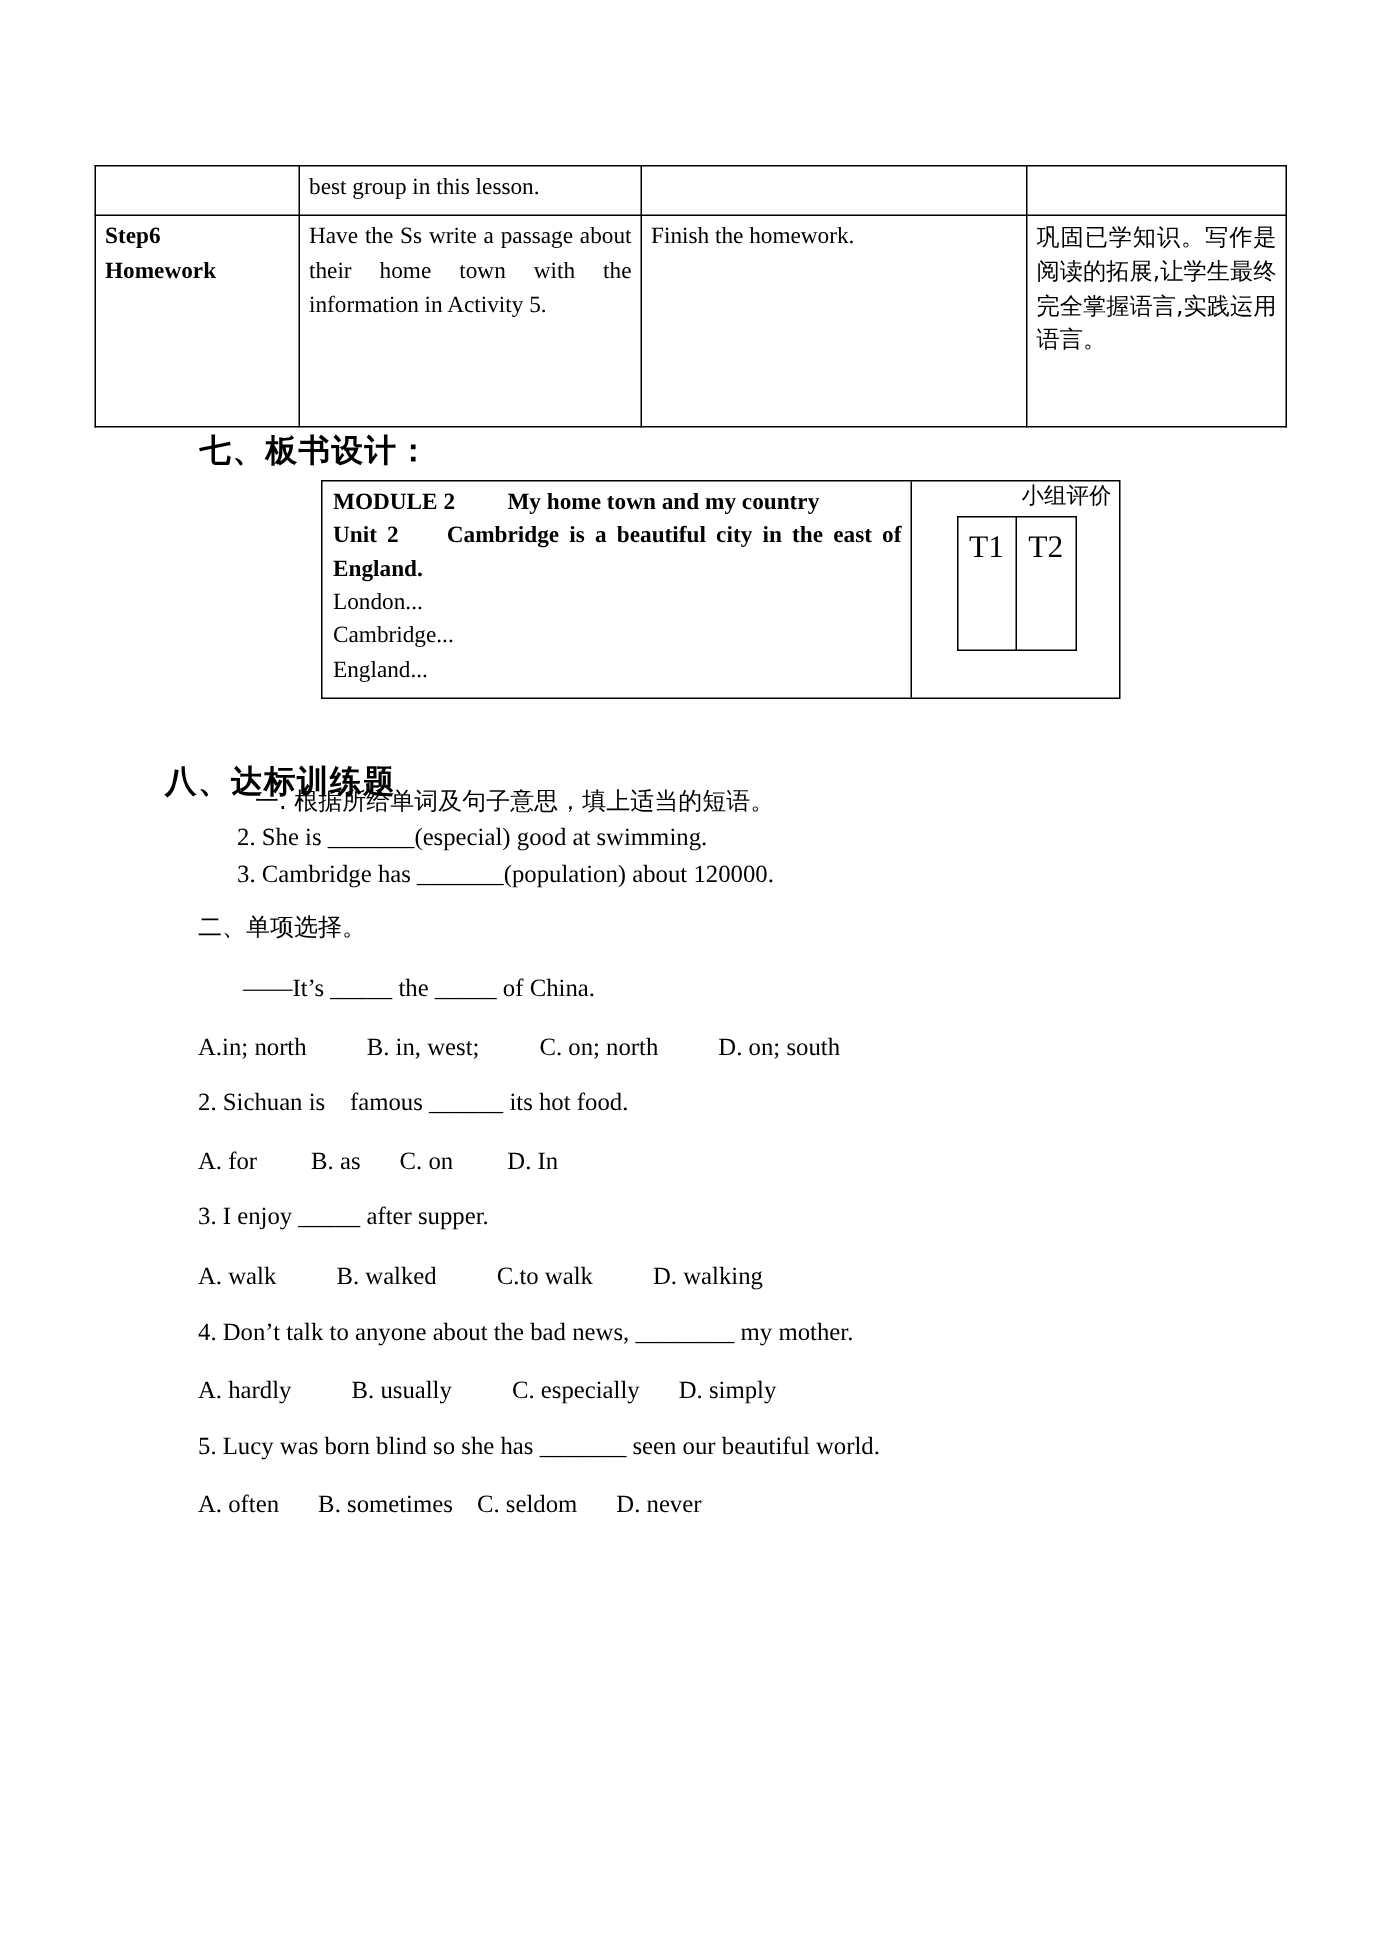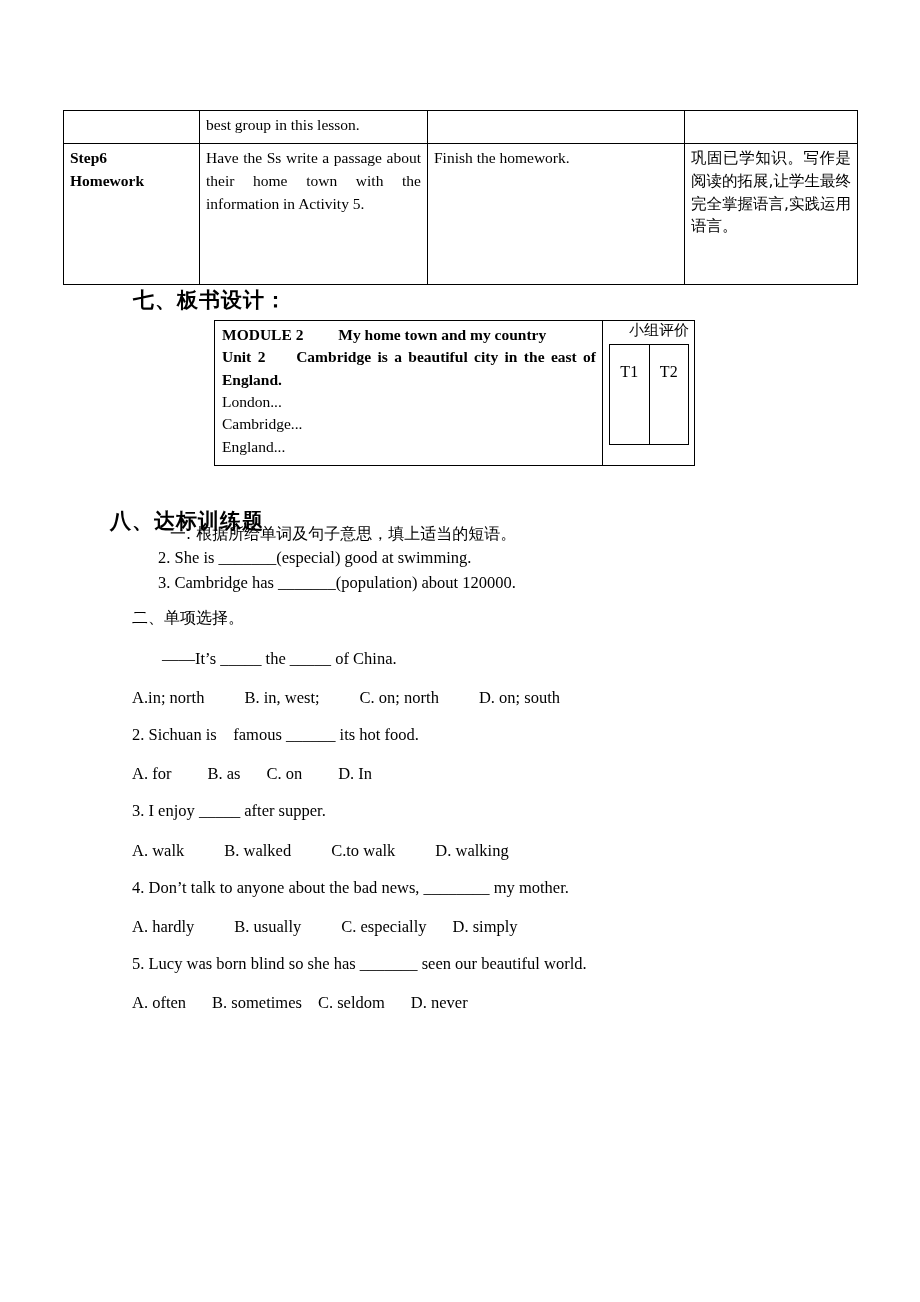"MODULE 2 My home town" .bb-box { width: 481px -> 533px }
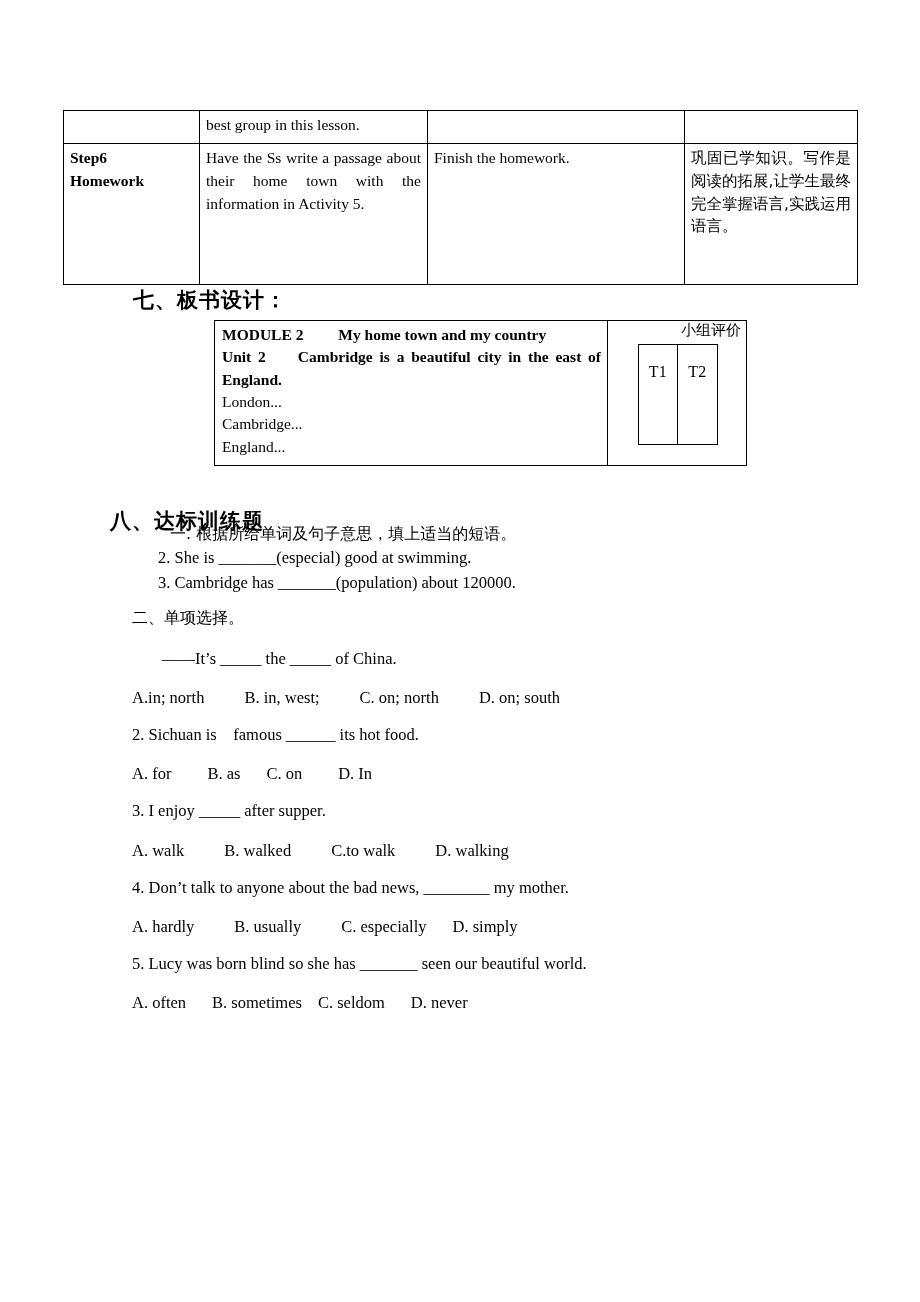"T1" .t-table td { font-size: 16px -> 21px; padding-top: 18px -> 7px }
